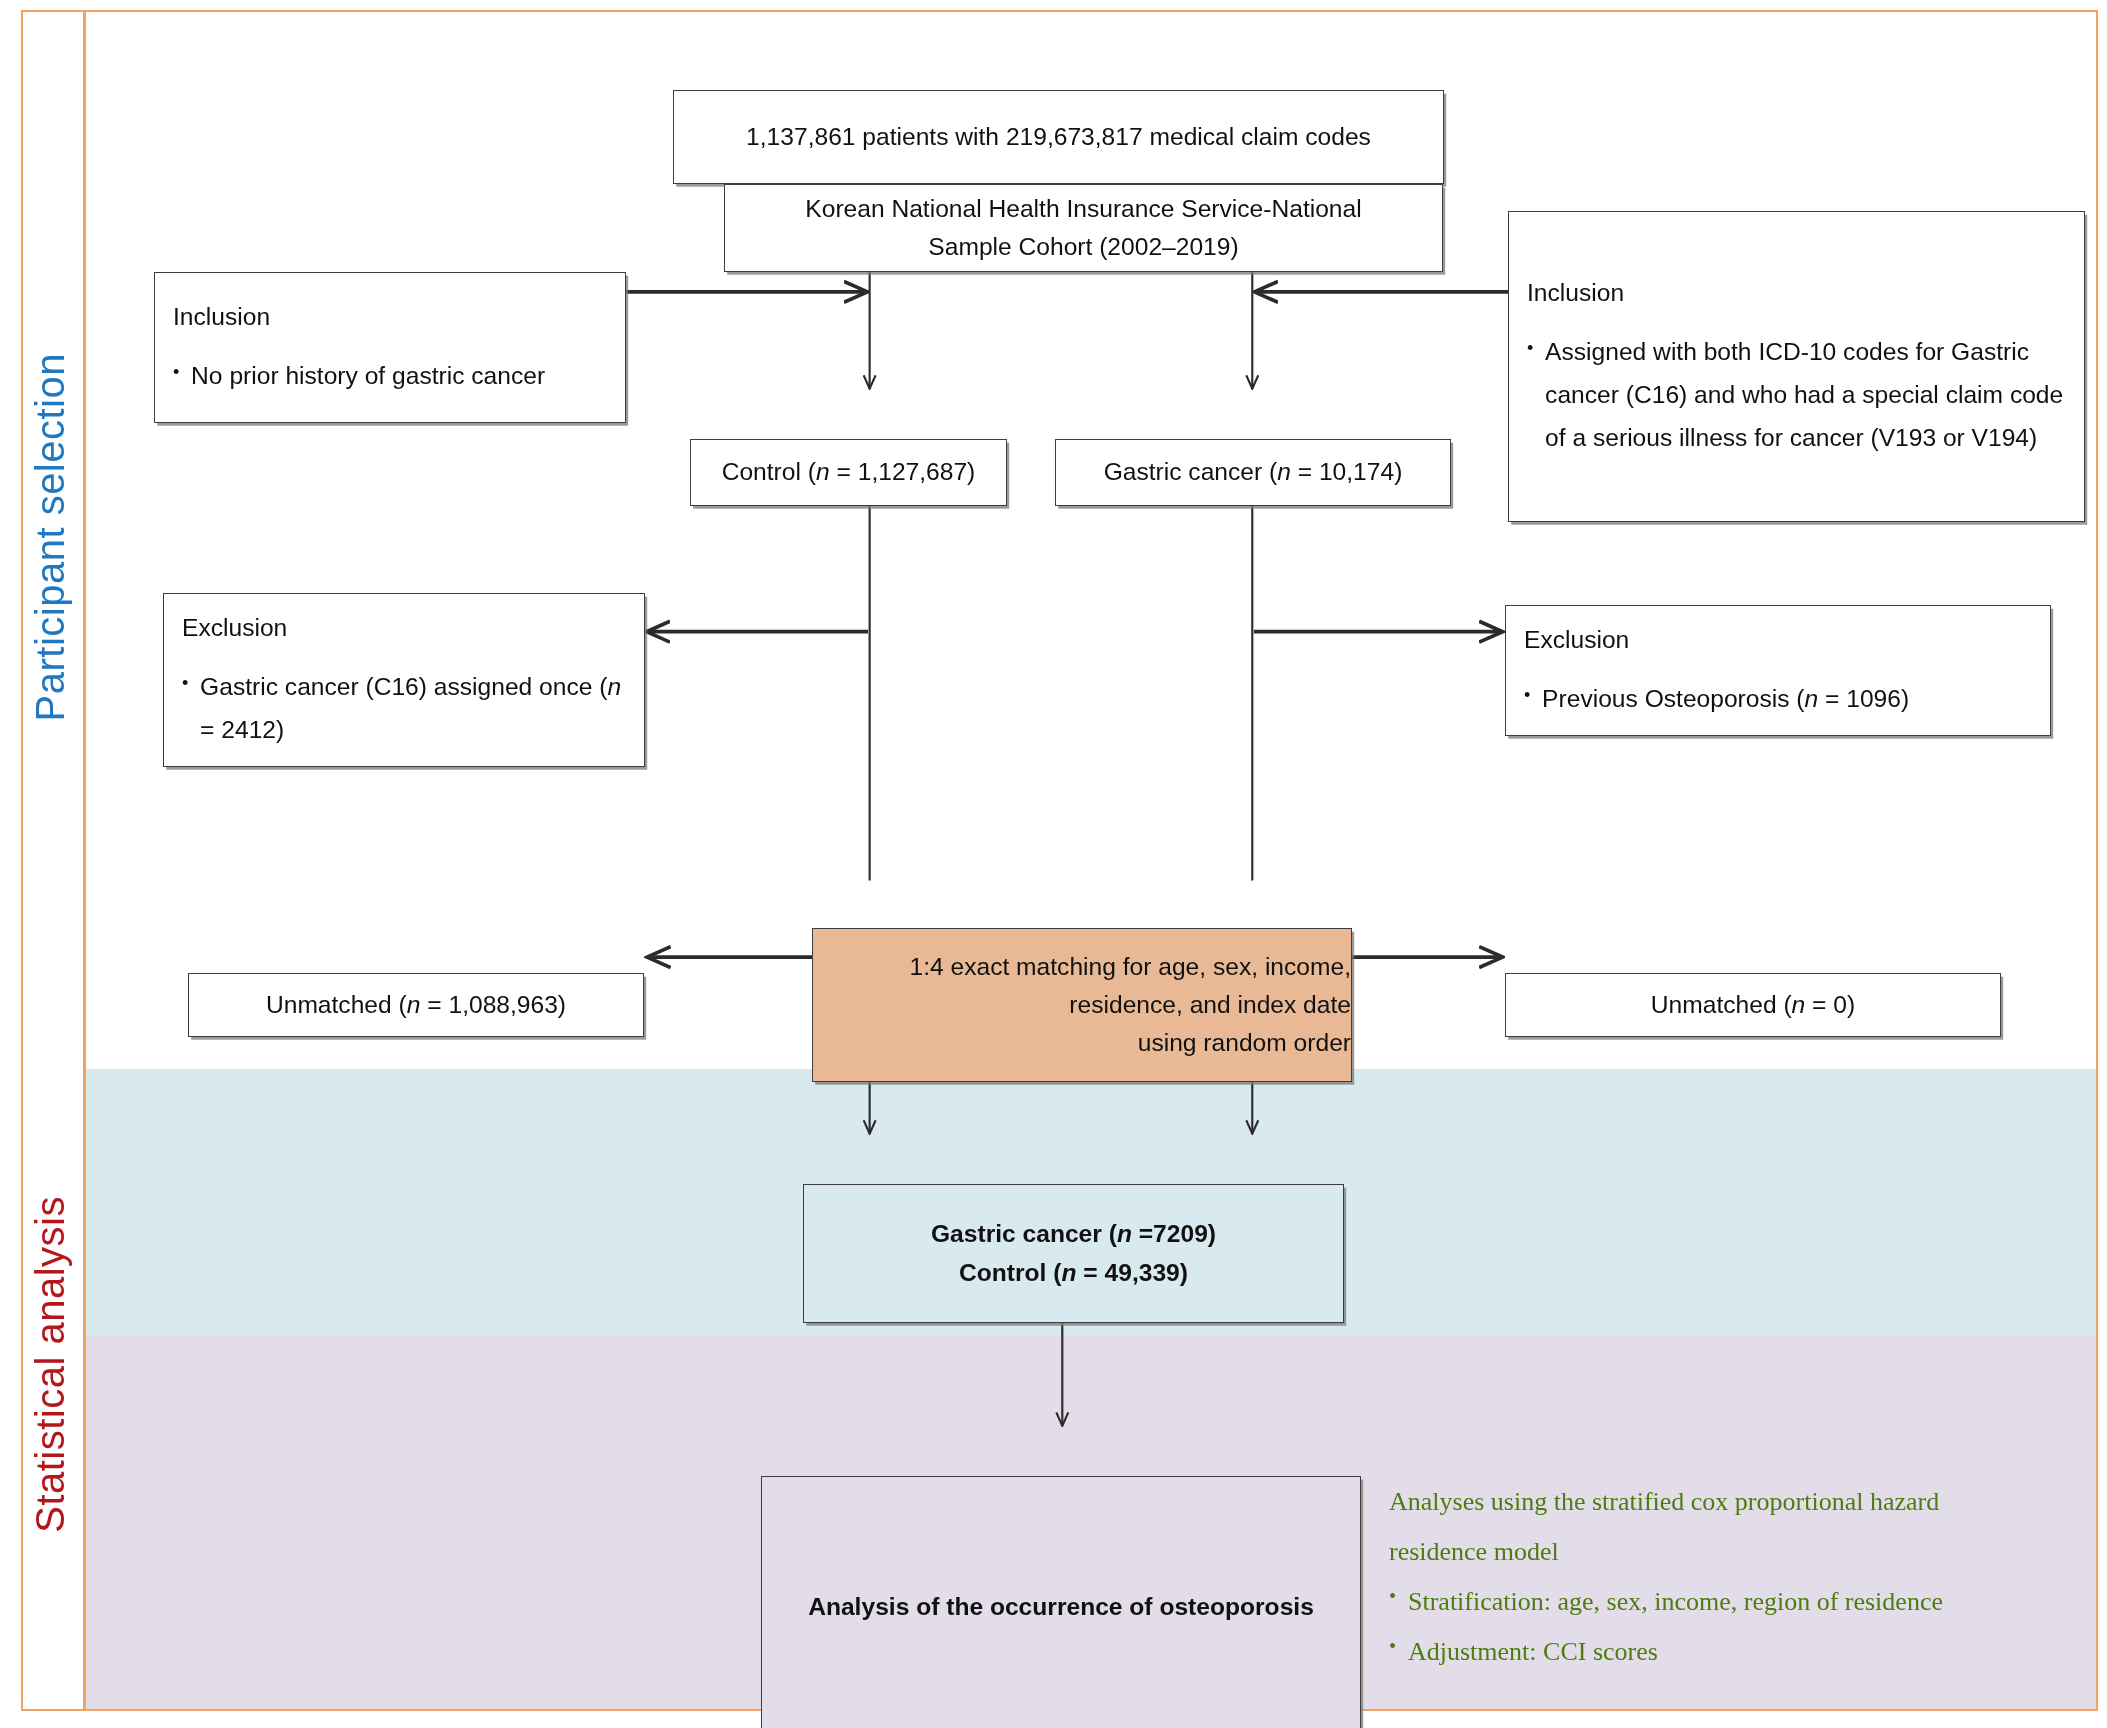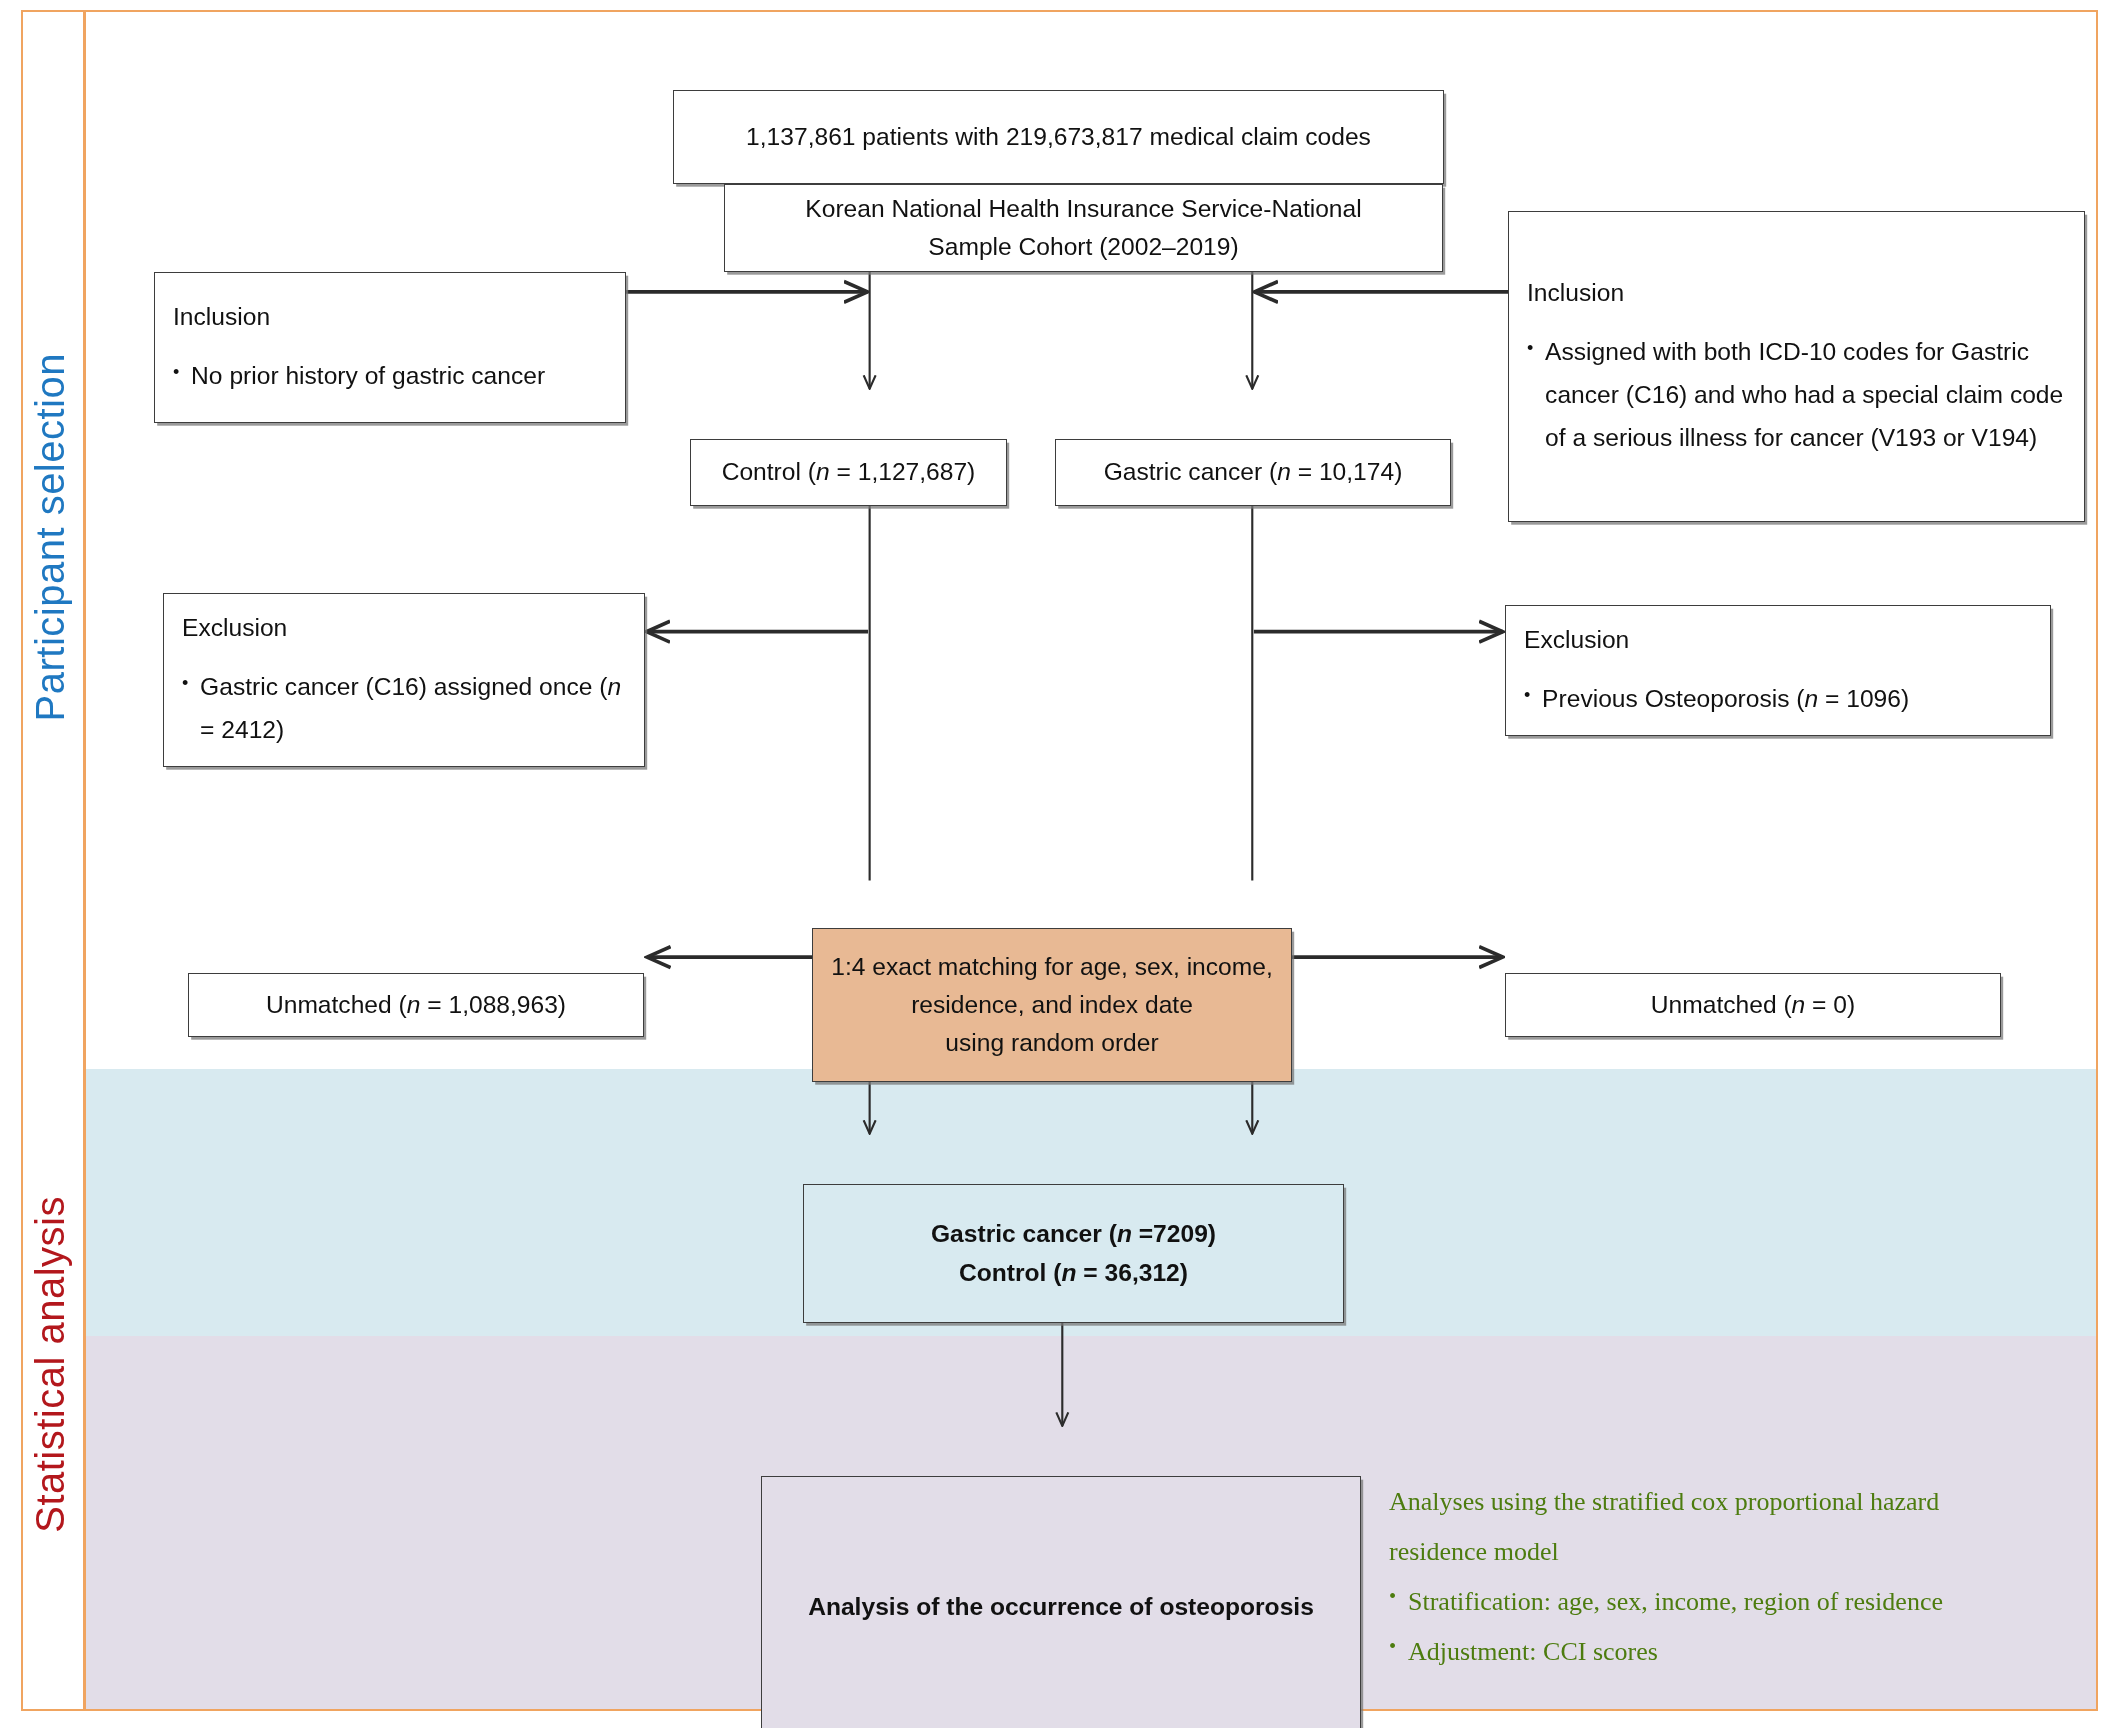"1:4 exact matching for age," #box-match { align-items: none -> flex-end; width: 480px -> 540px }
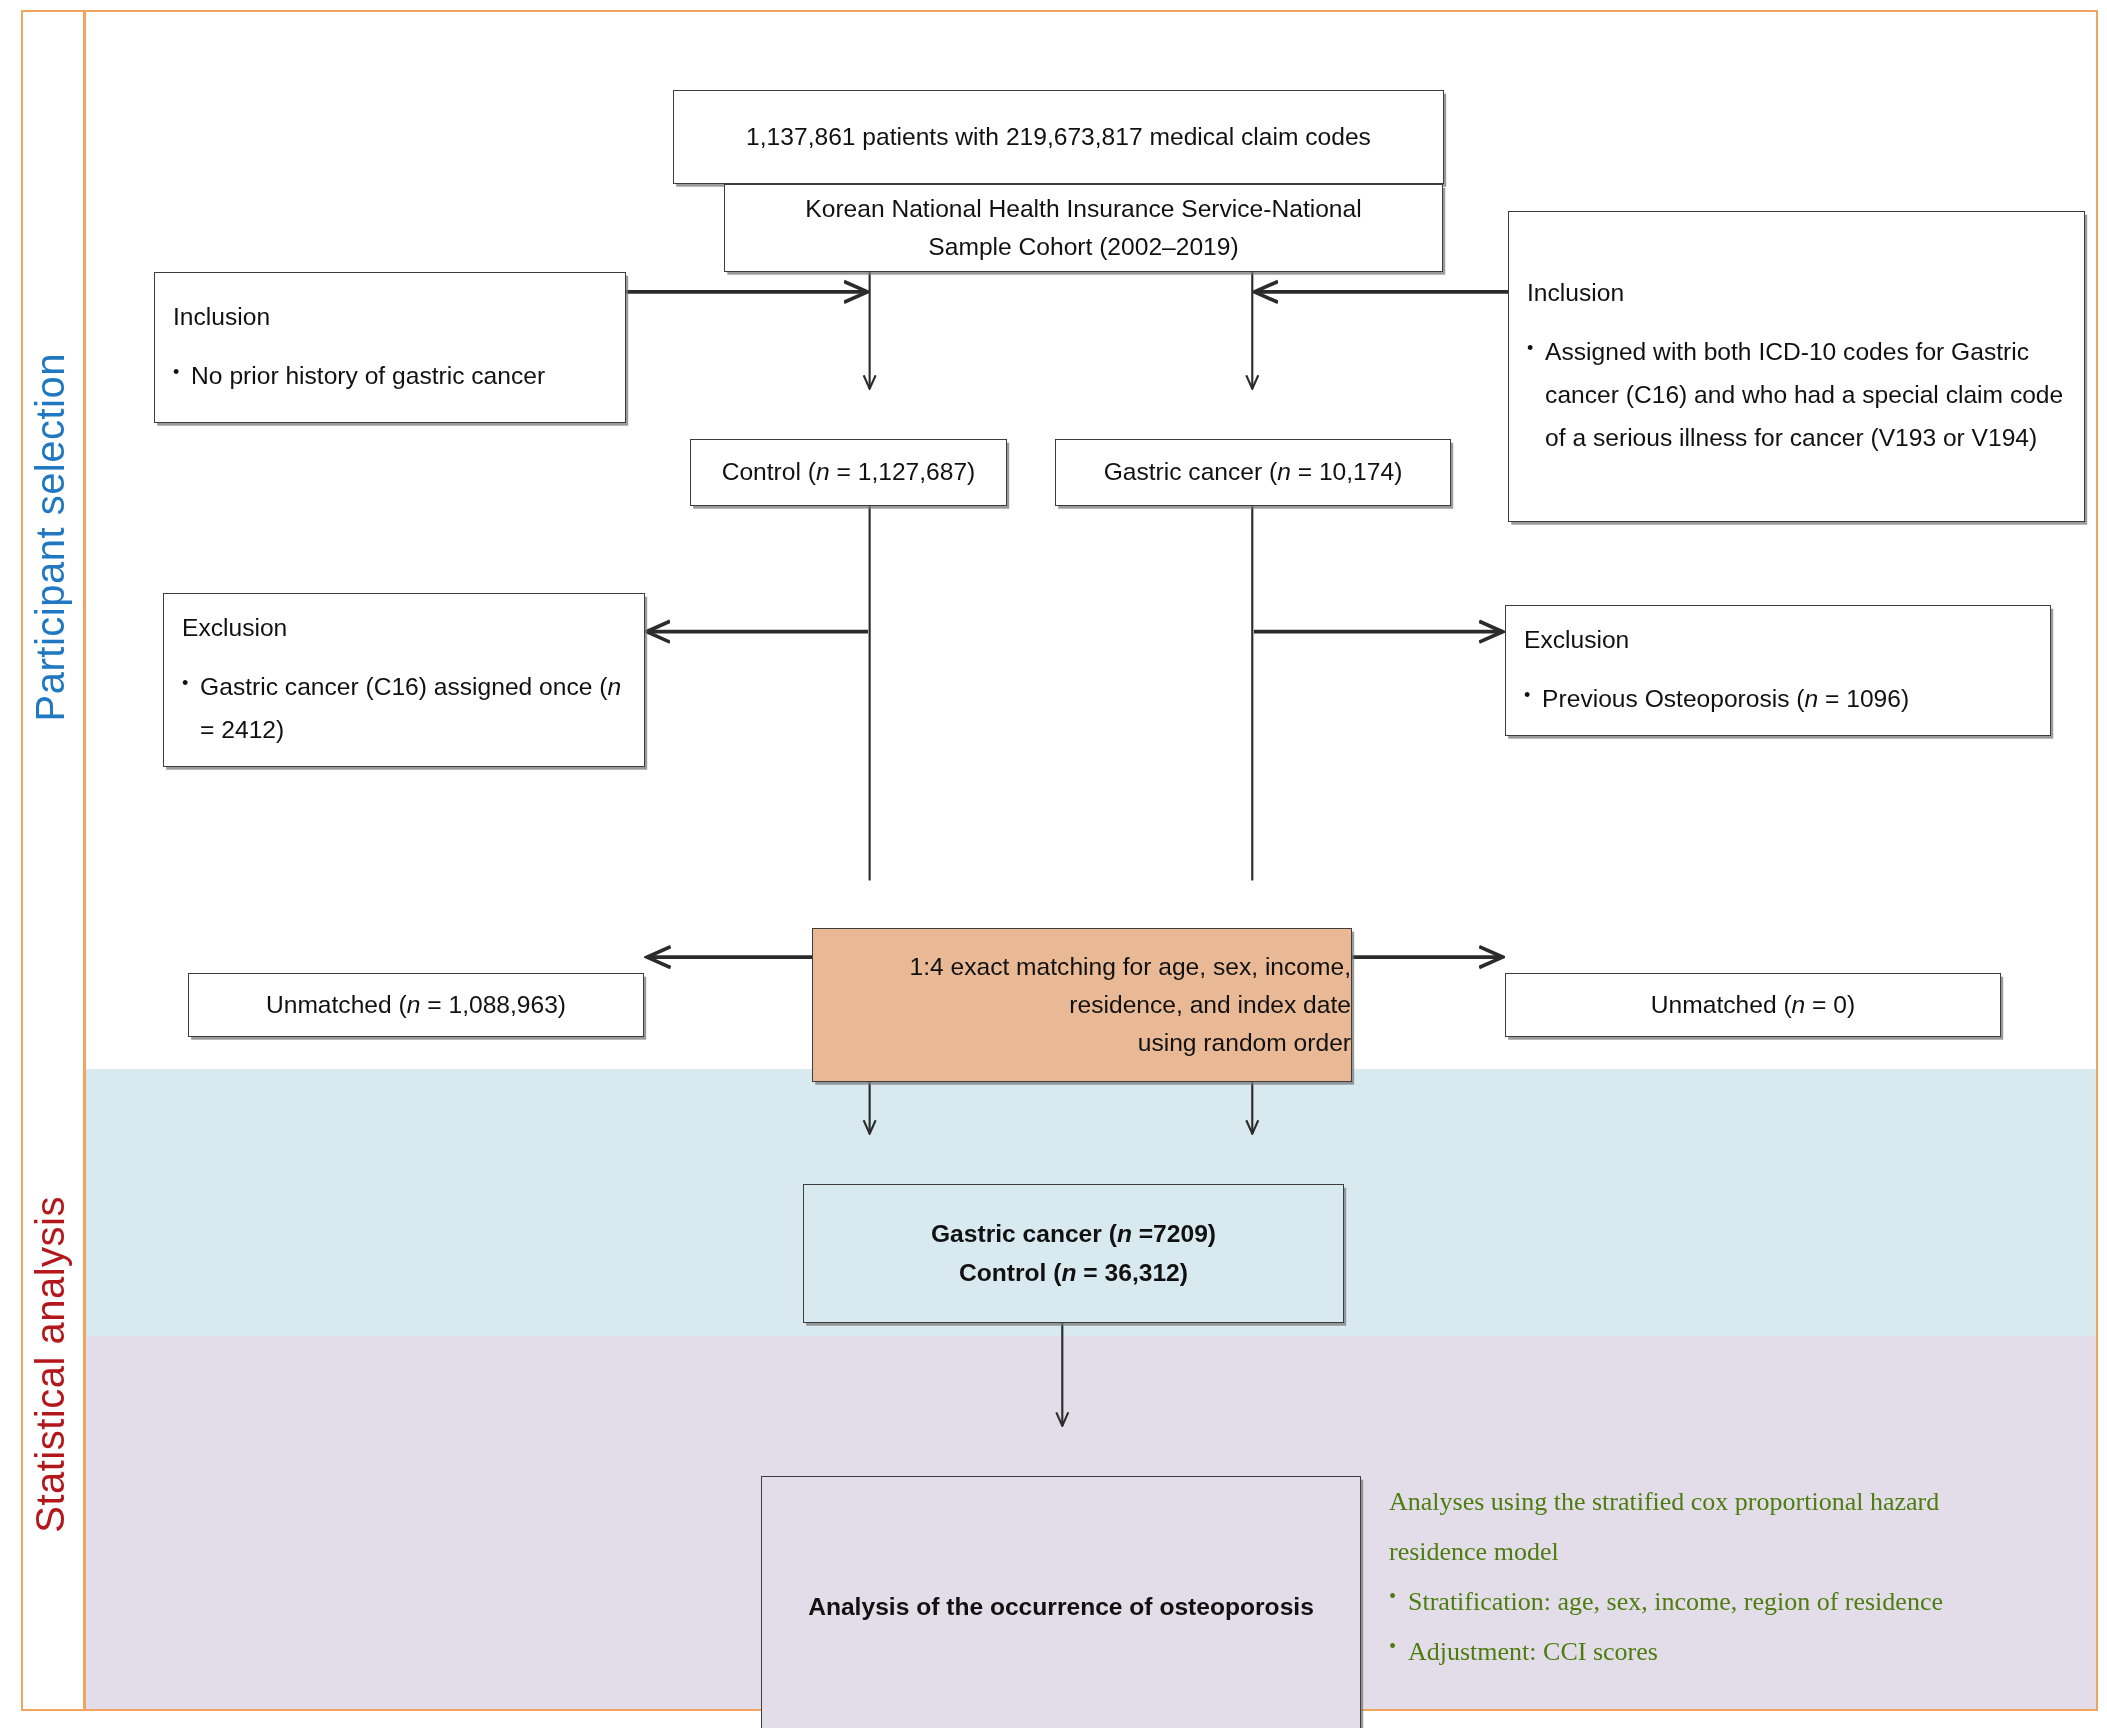"= 36,312)" span { text: 36,312 -> 49,339 }
